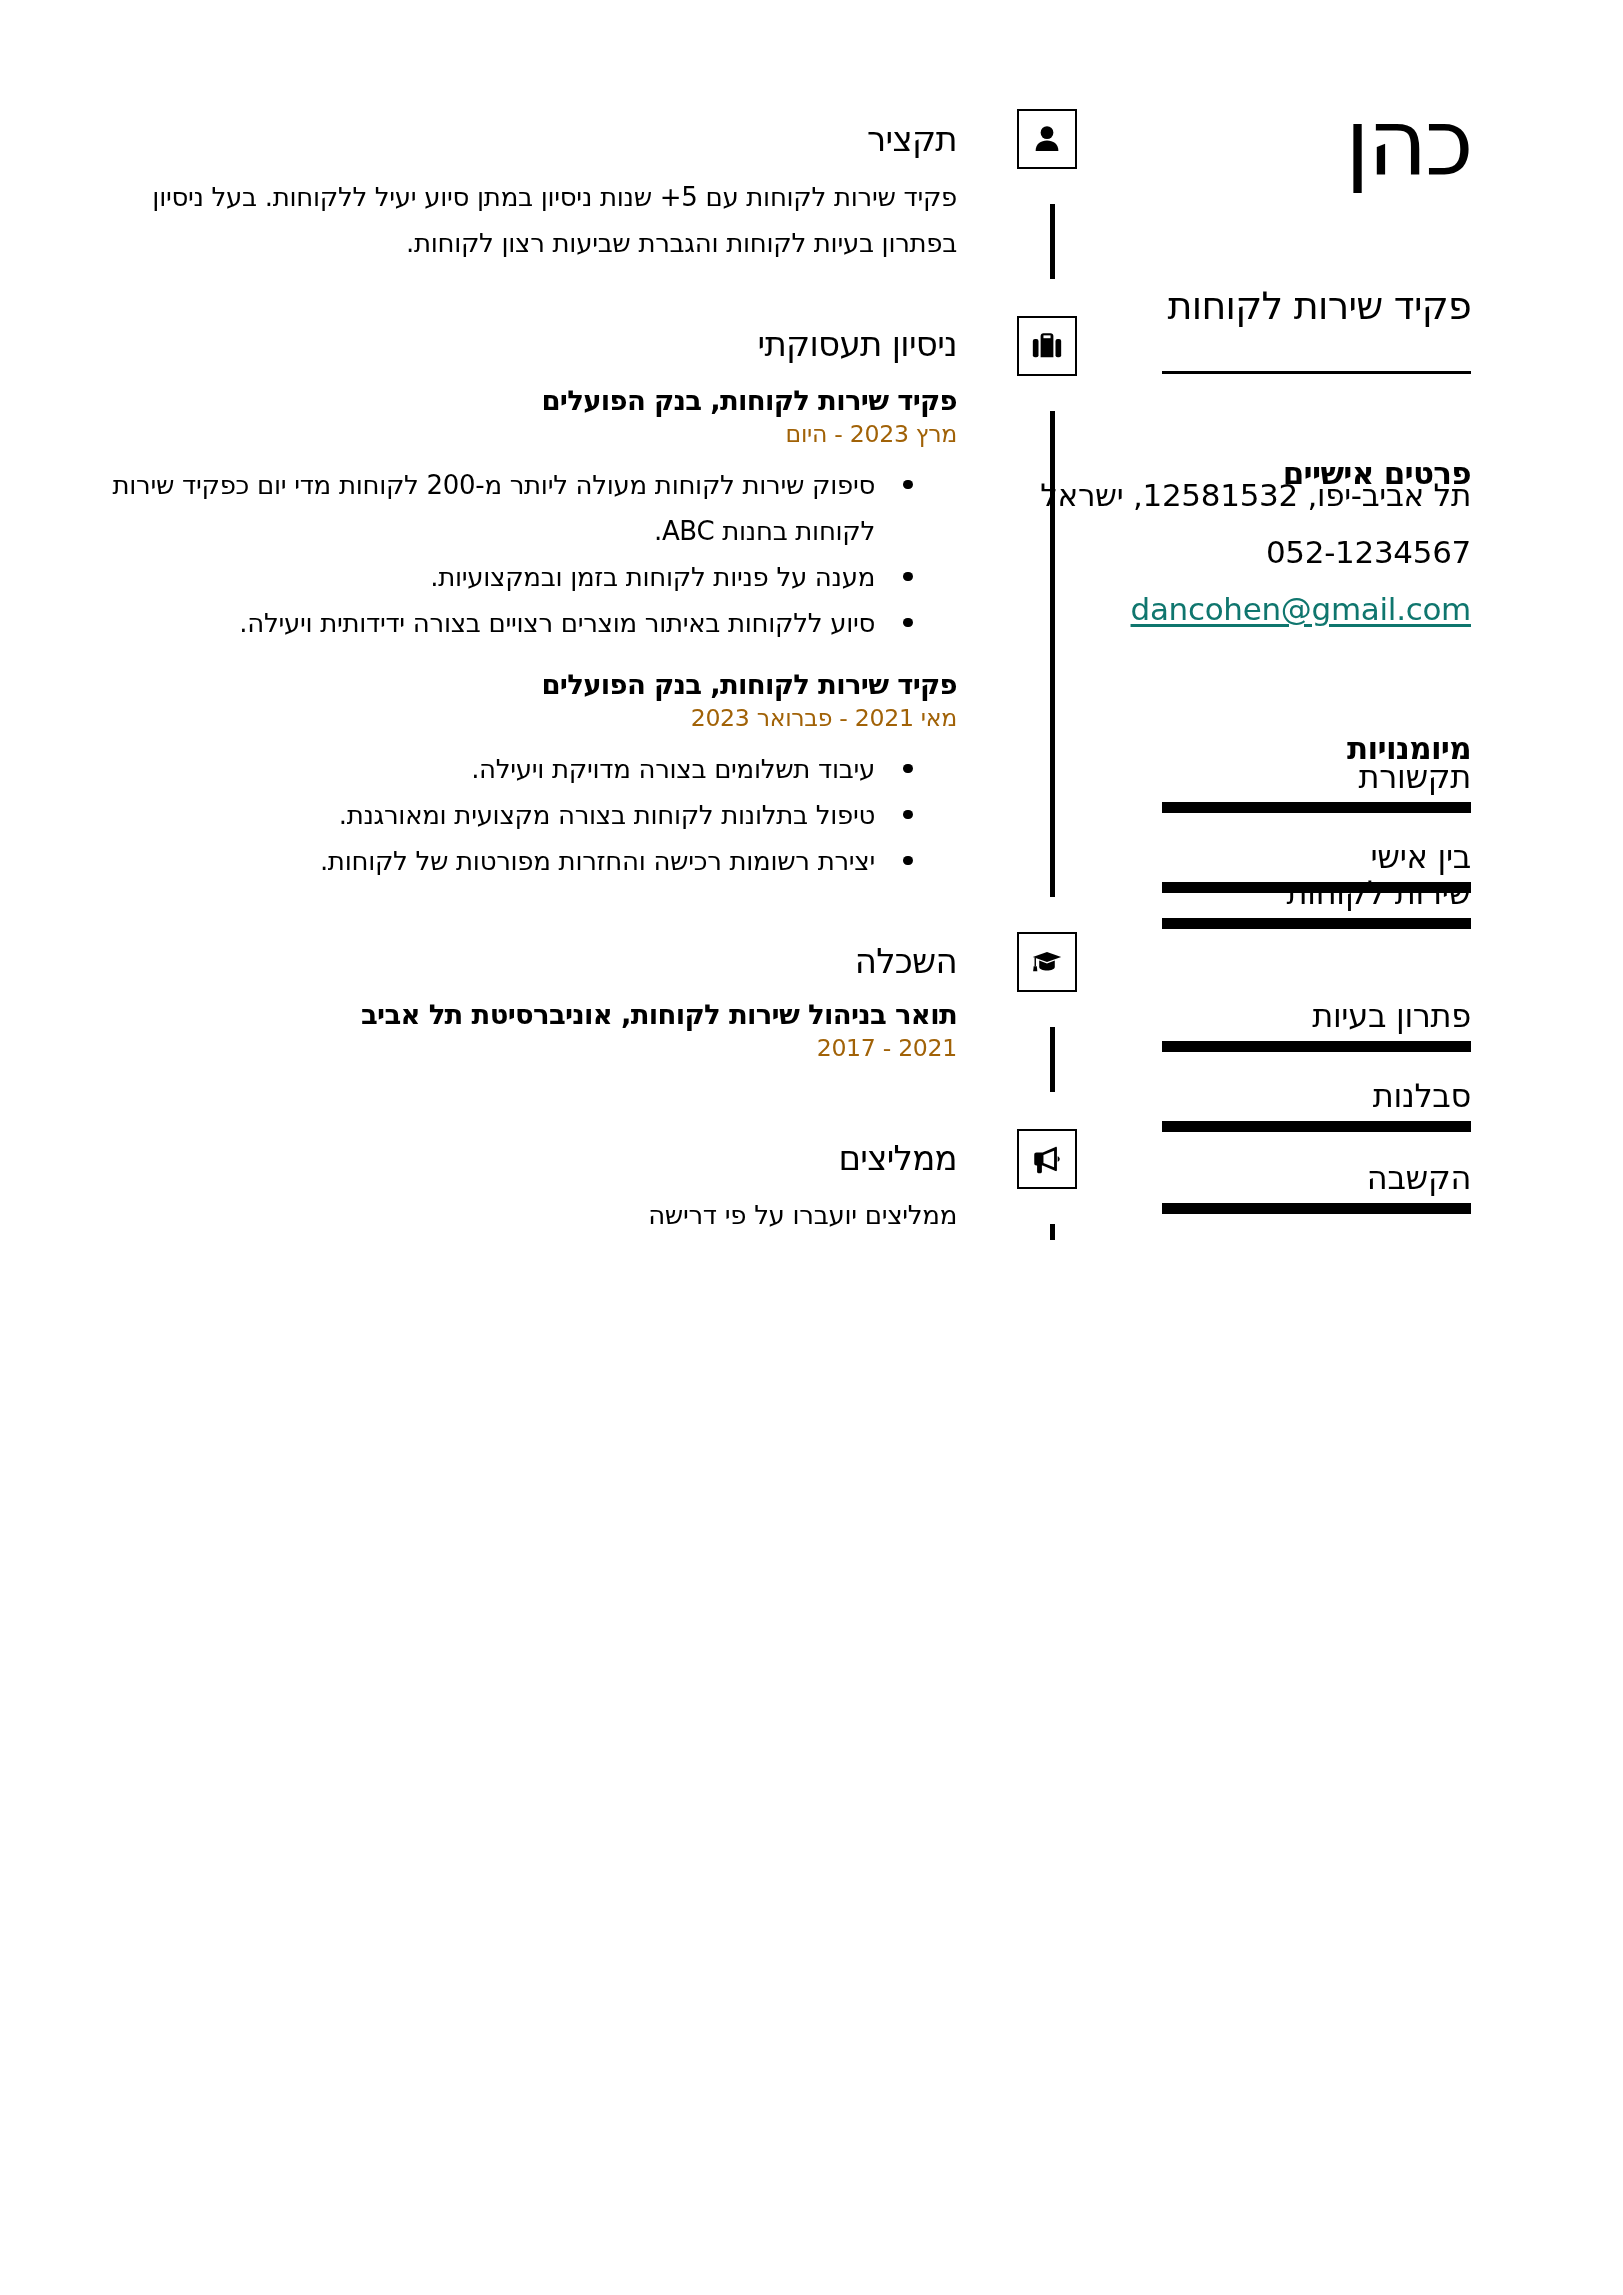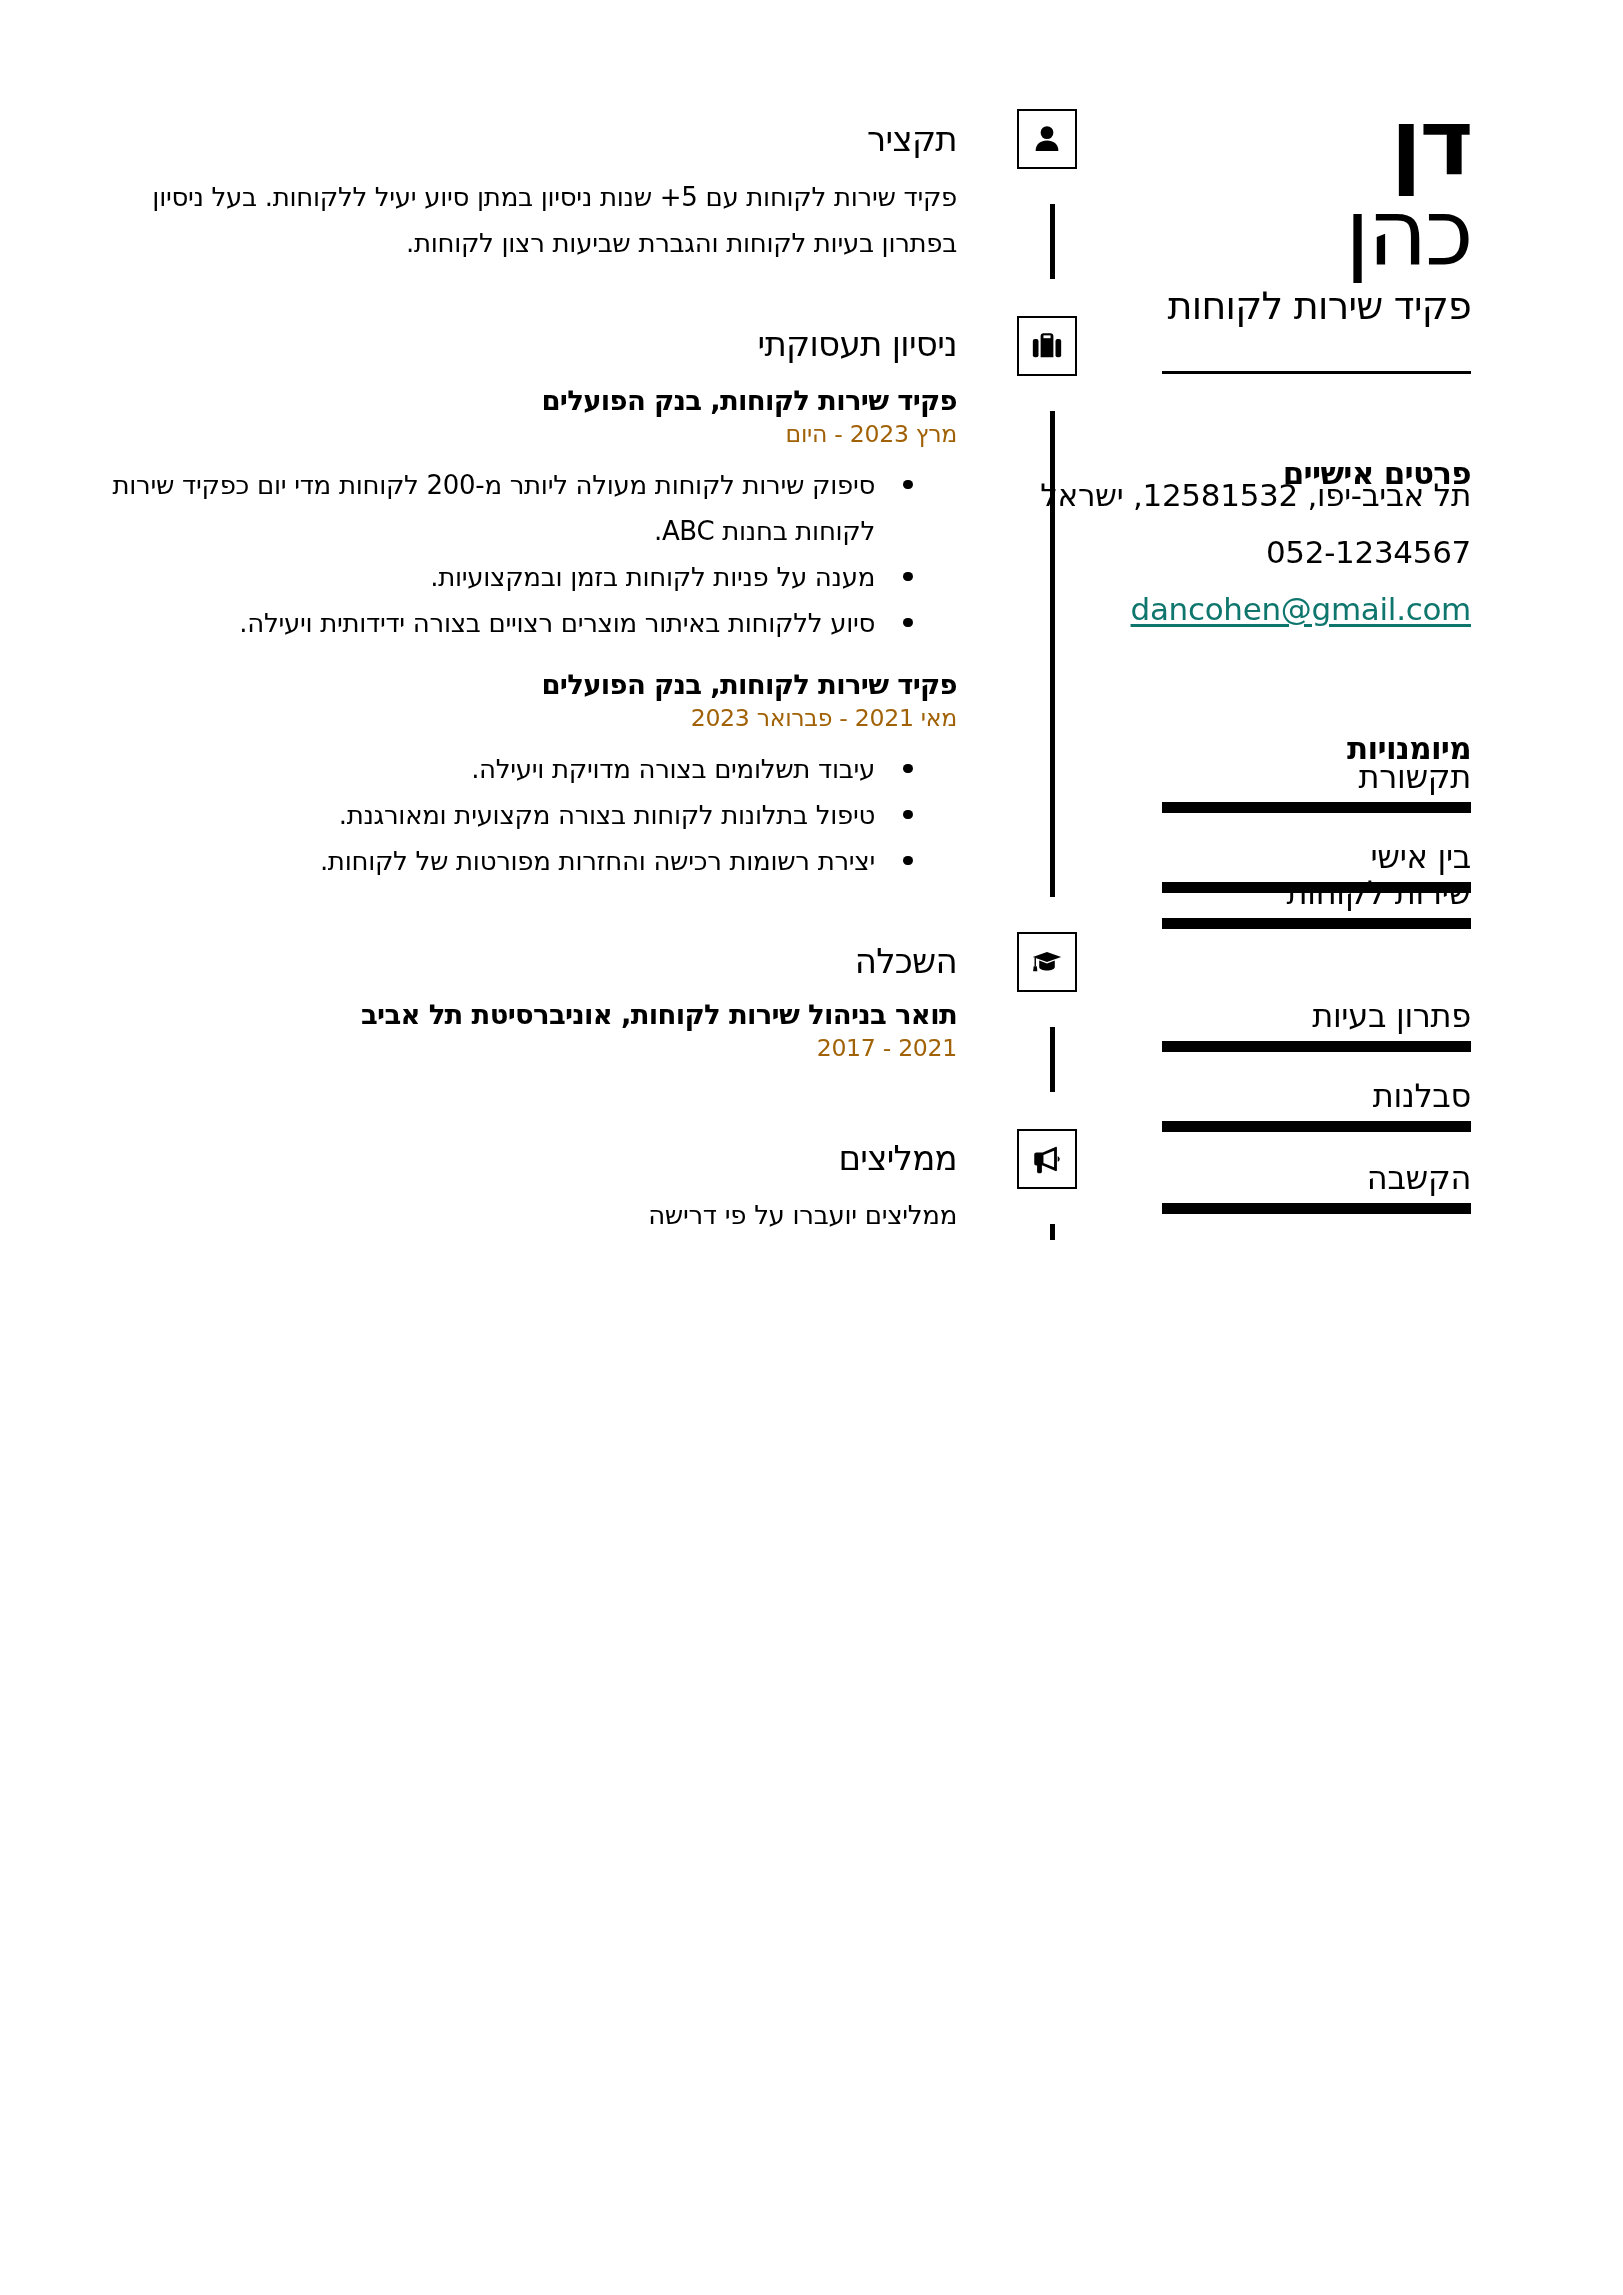"דן" span.first { html: <span>דן</span> -> none }
